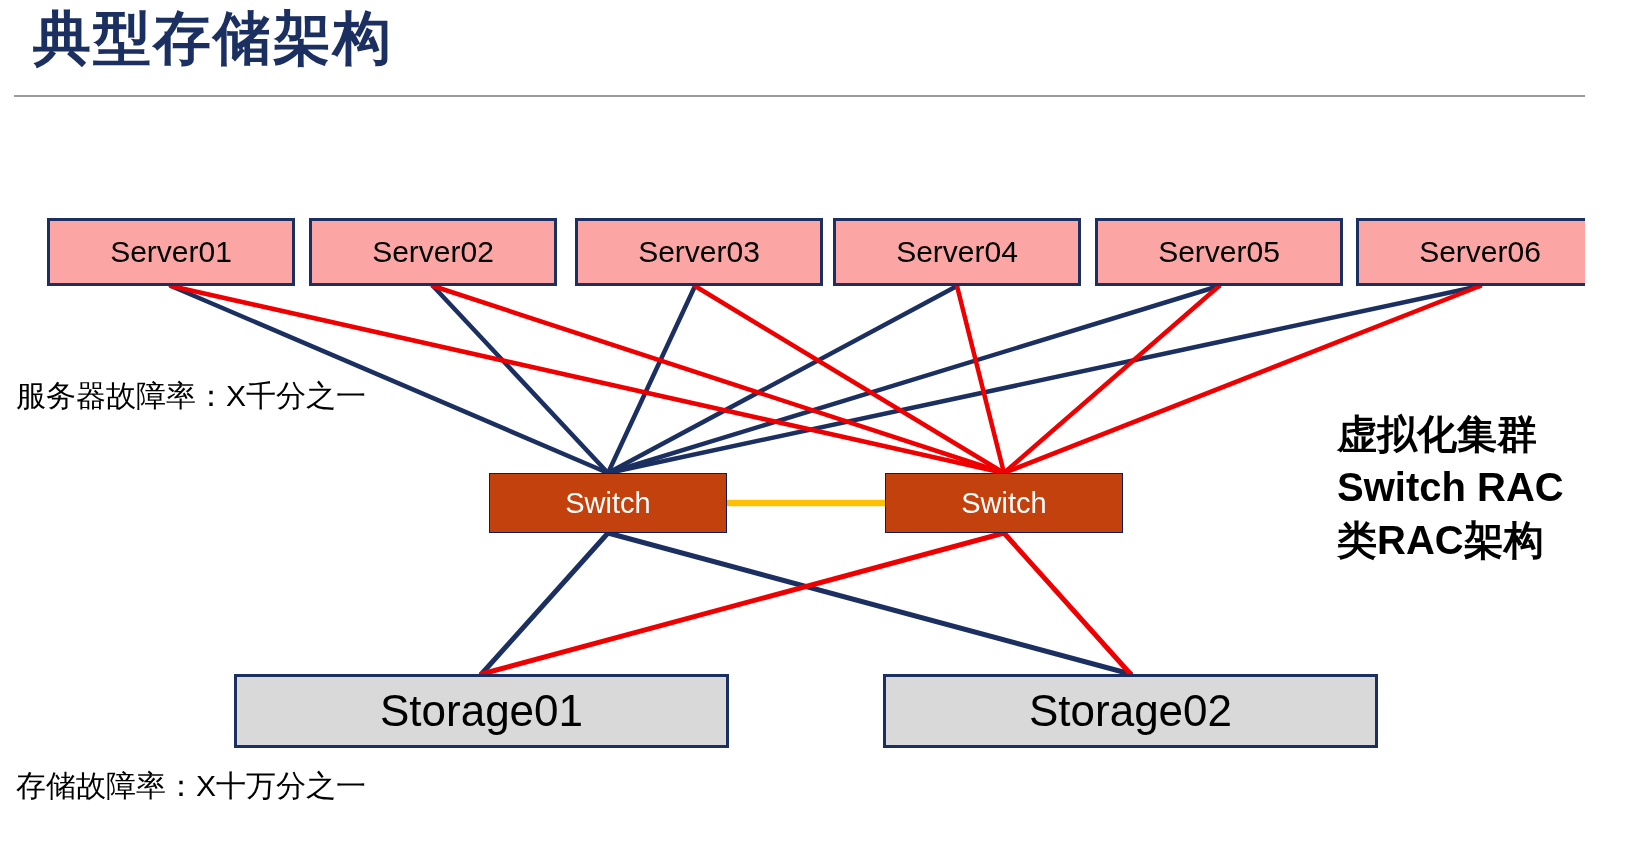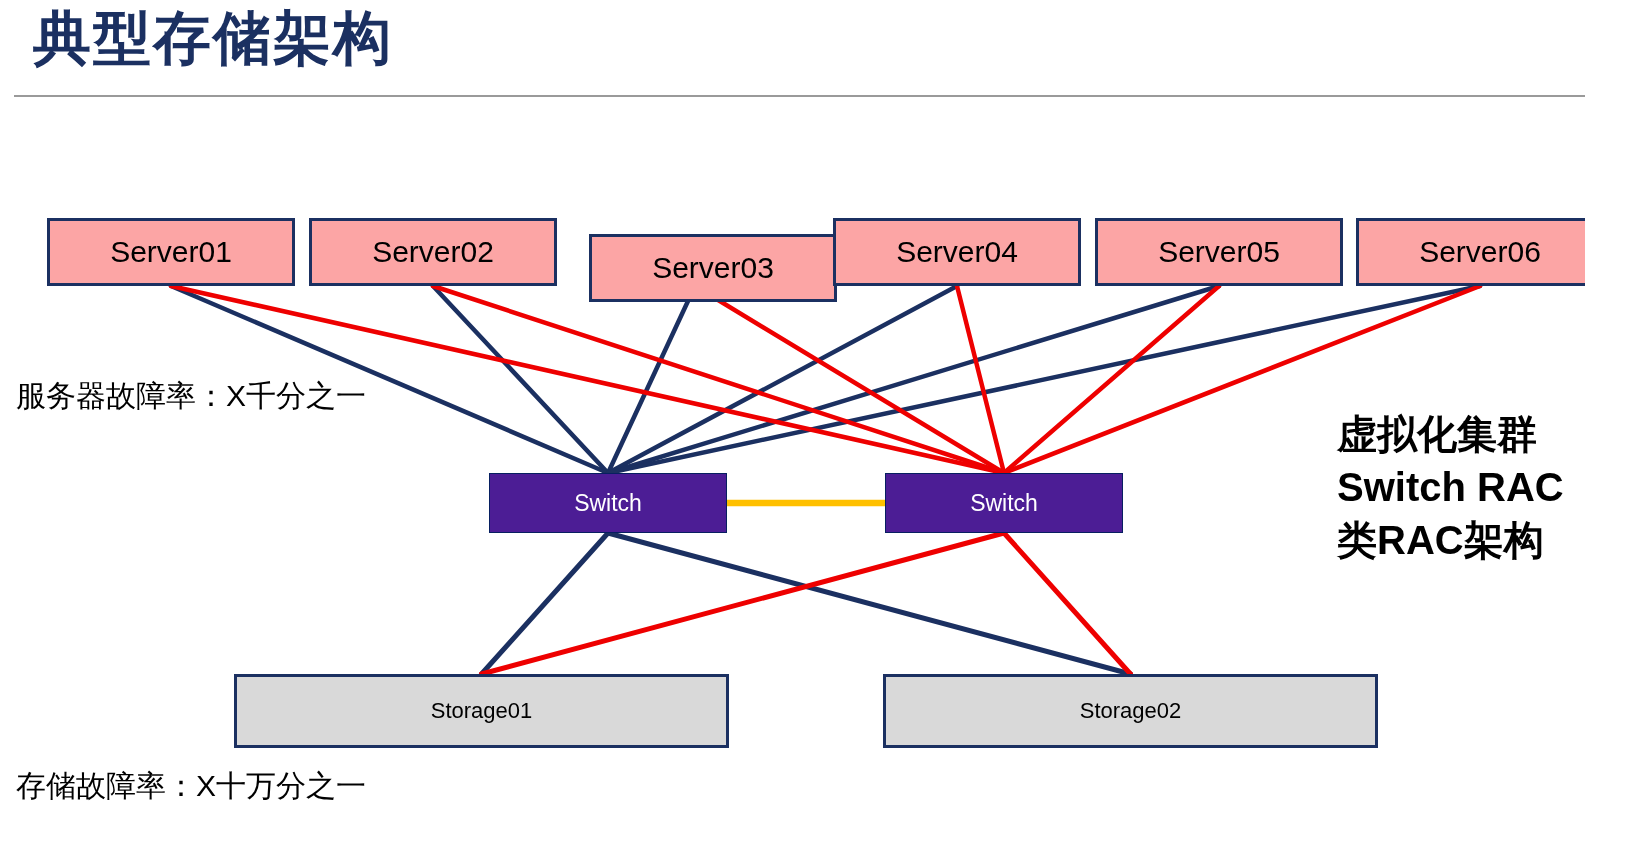"Server03" .server.s3 { left: 589px -> 575px; margin-top: 16px -> none }
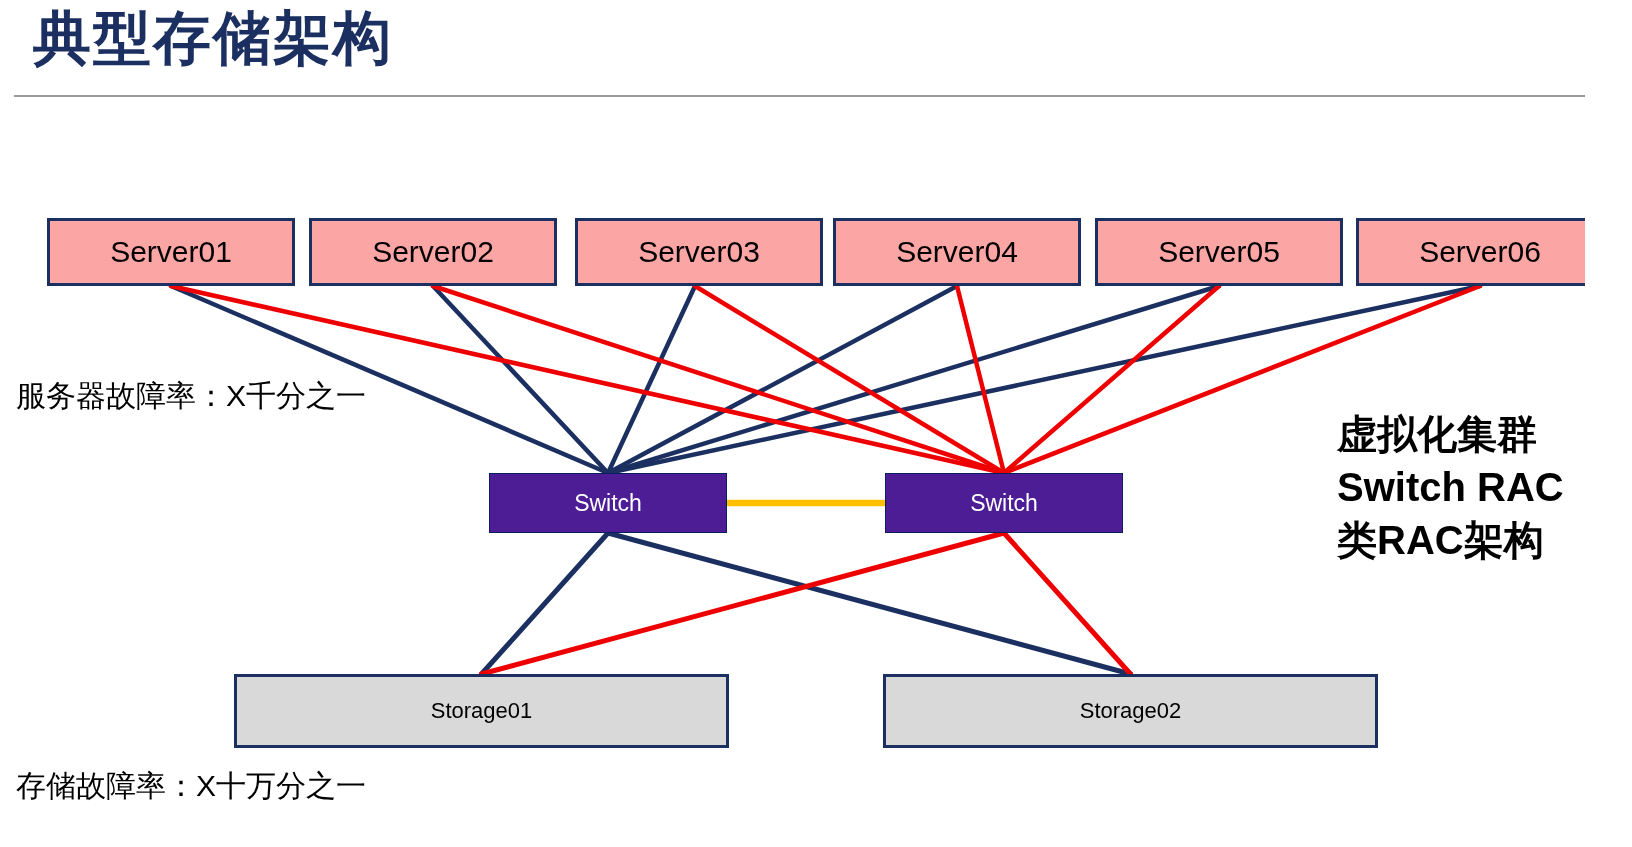"Switch" .switch { background: #4c1d95 -> #c2410c; font-size: 23px -> 29px }
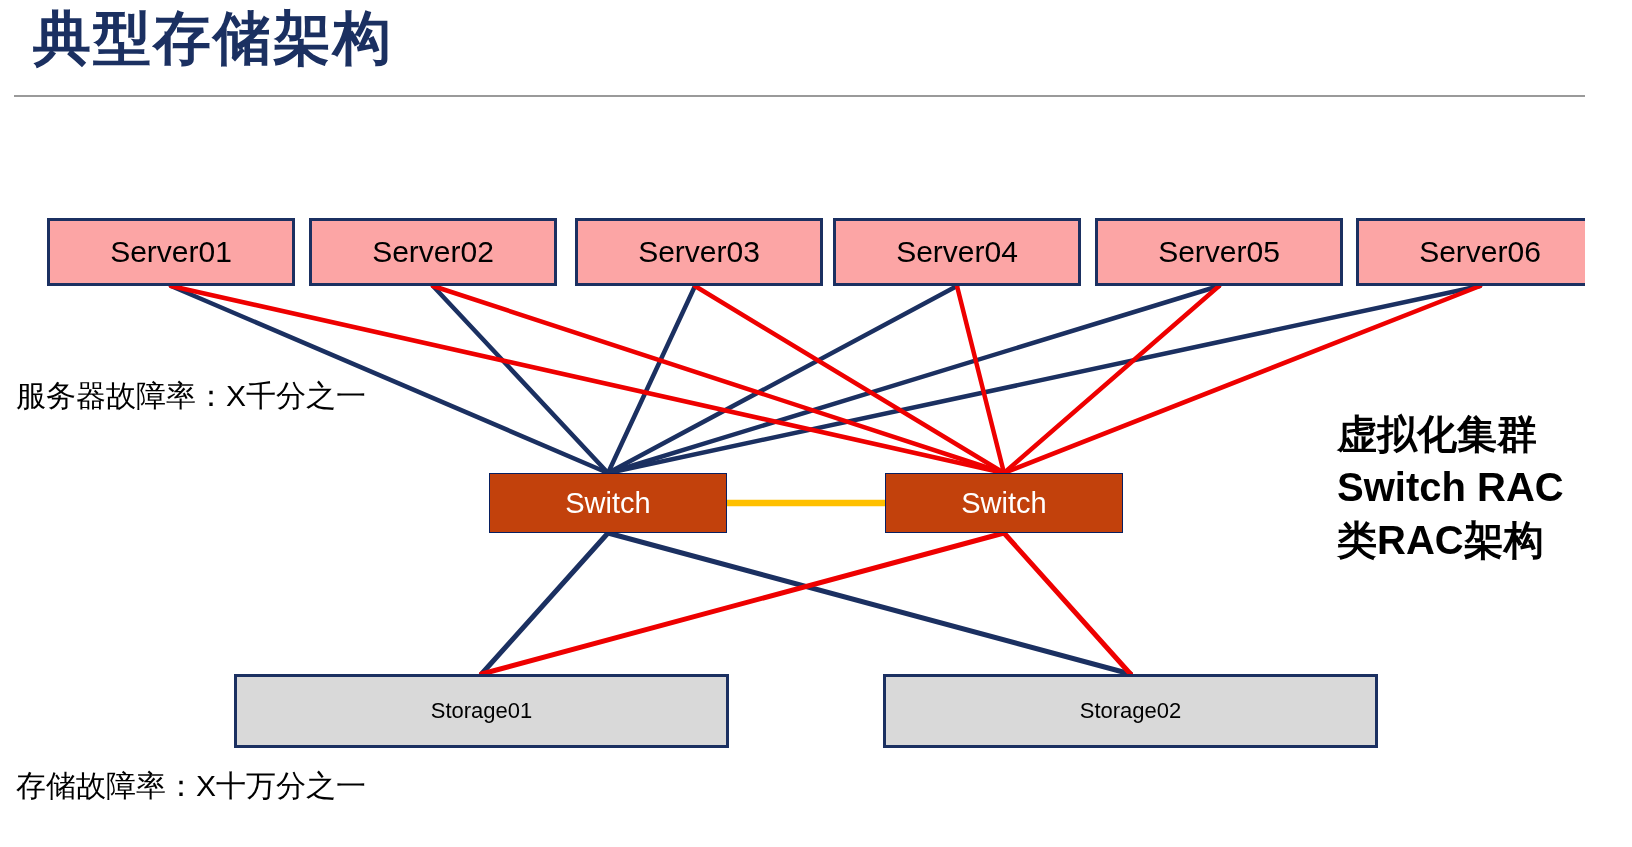"Storage01" .storage { font-size: 22px -> 44px }
